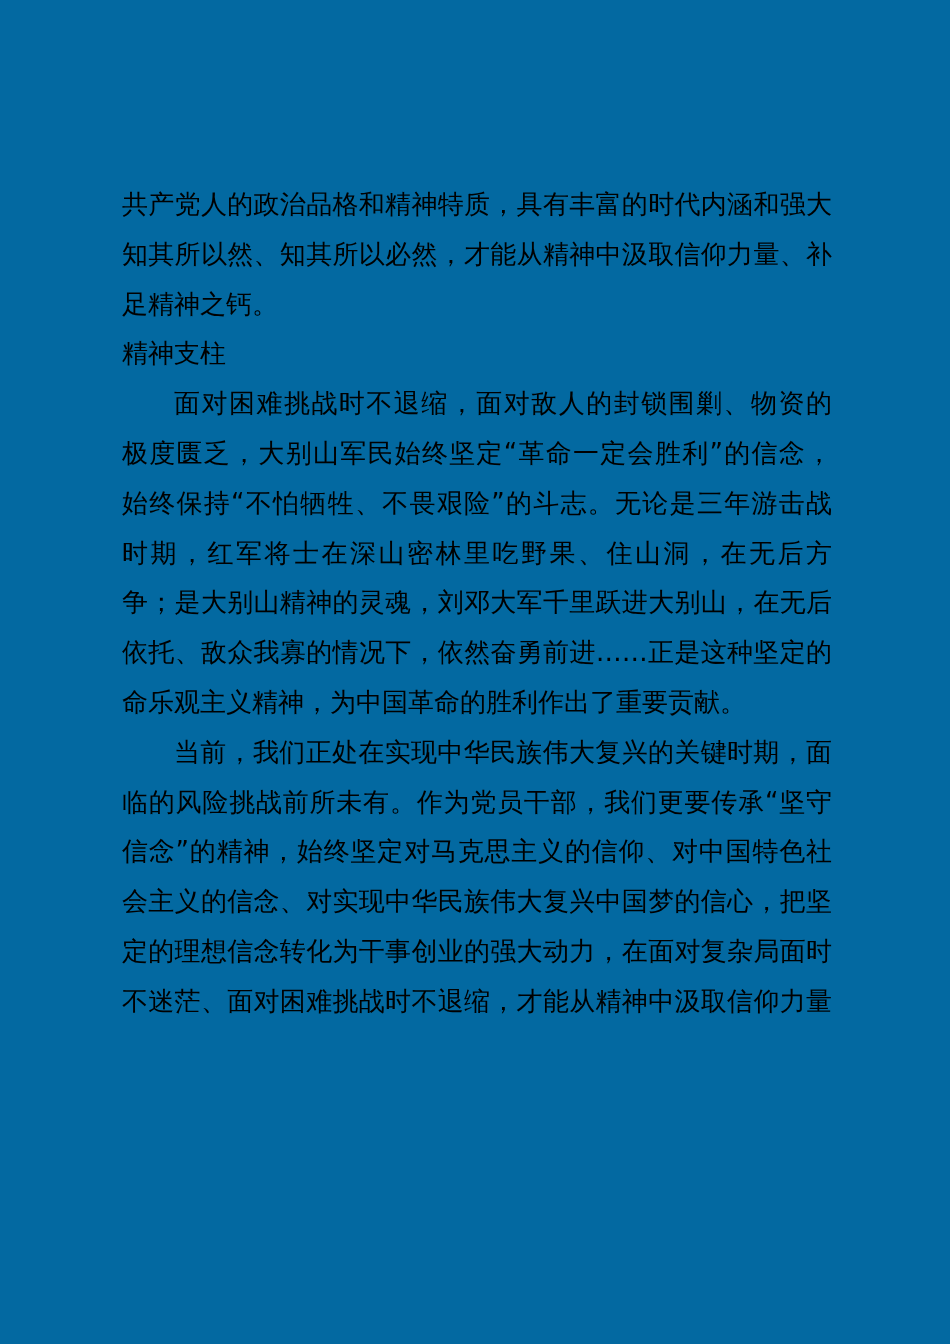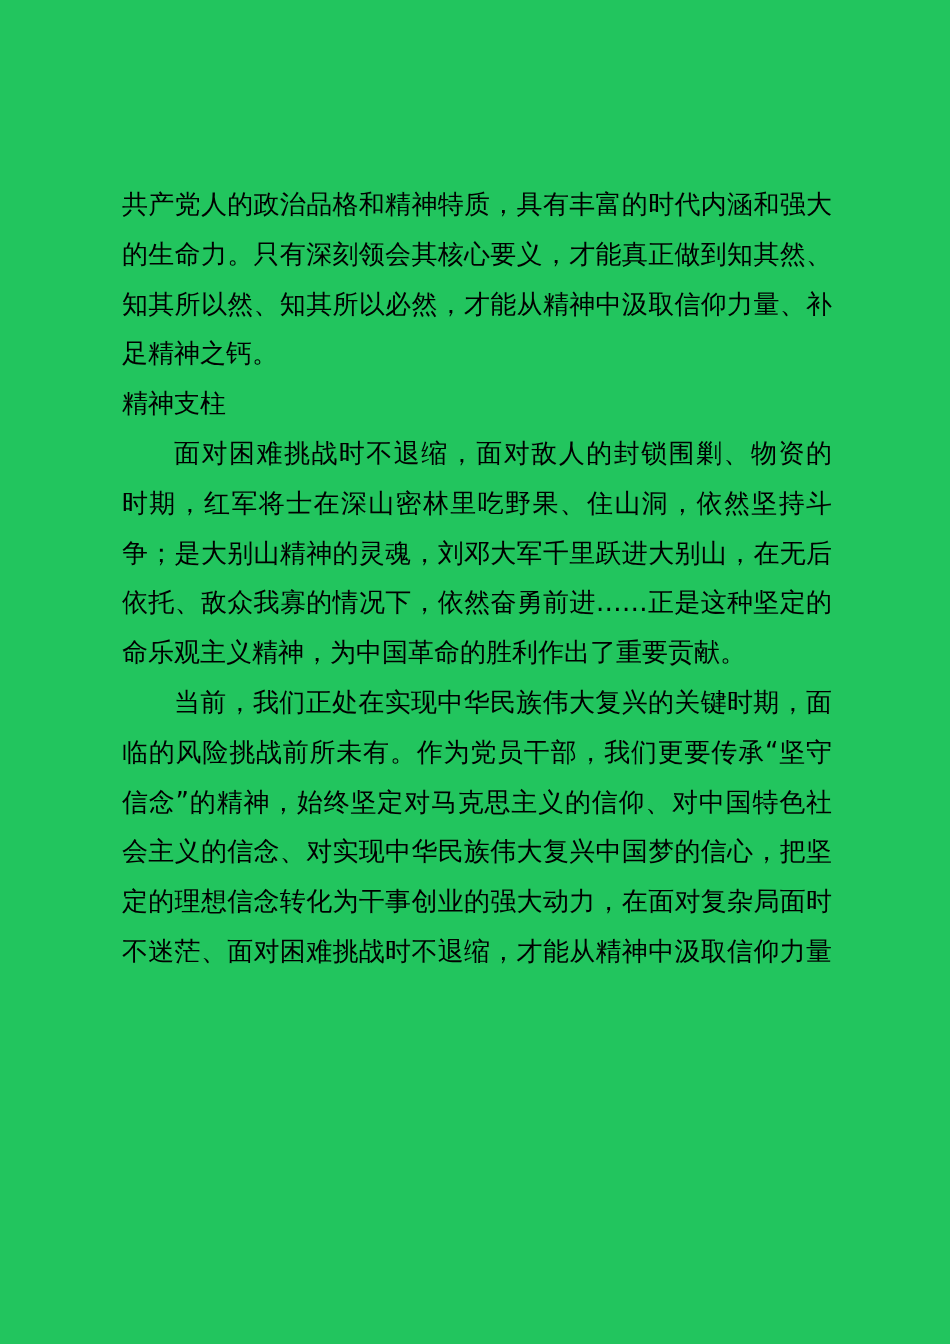"共产党人的政治品格和精神特质，具有丰富的时代内涵和强大" .page { background: #22c55e -> #0369a1 }
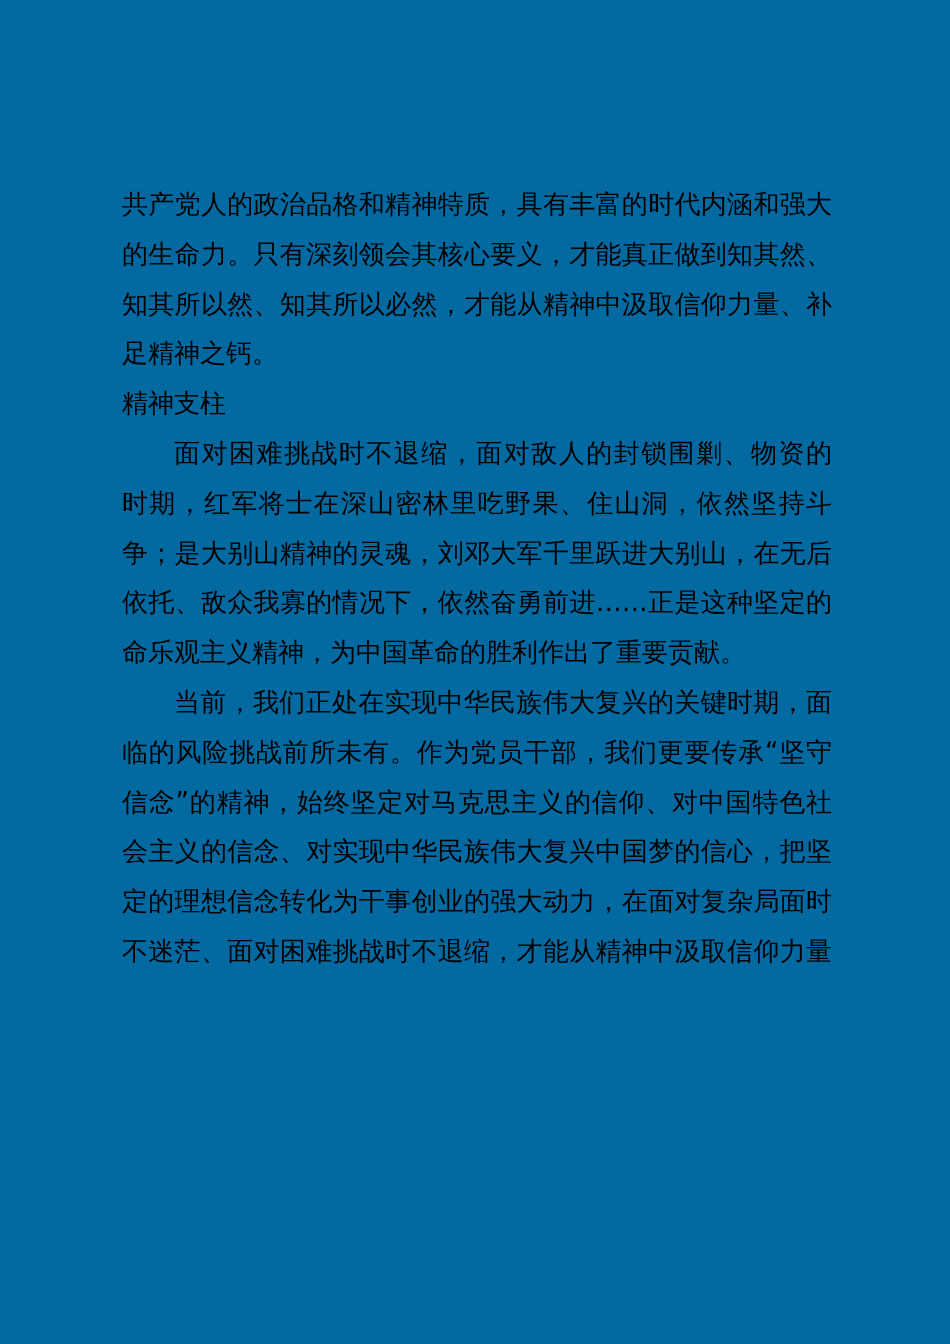"的生命力。只有深刻领会其核心要义，才能真正做到知其然、" div.line { html: <div>的生命力。只有深刻领会其核心要义，才能真正做到知其然、</div> -> none }
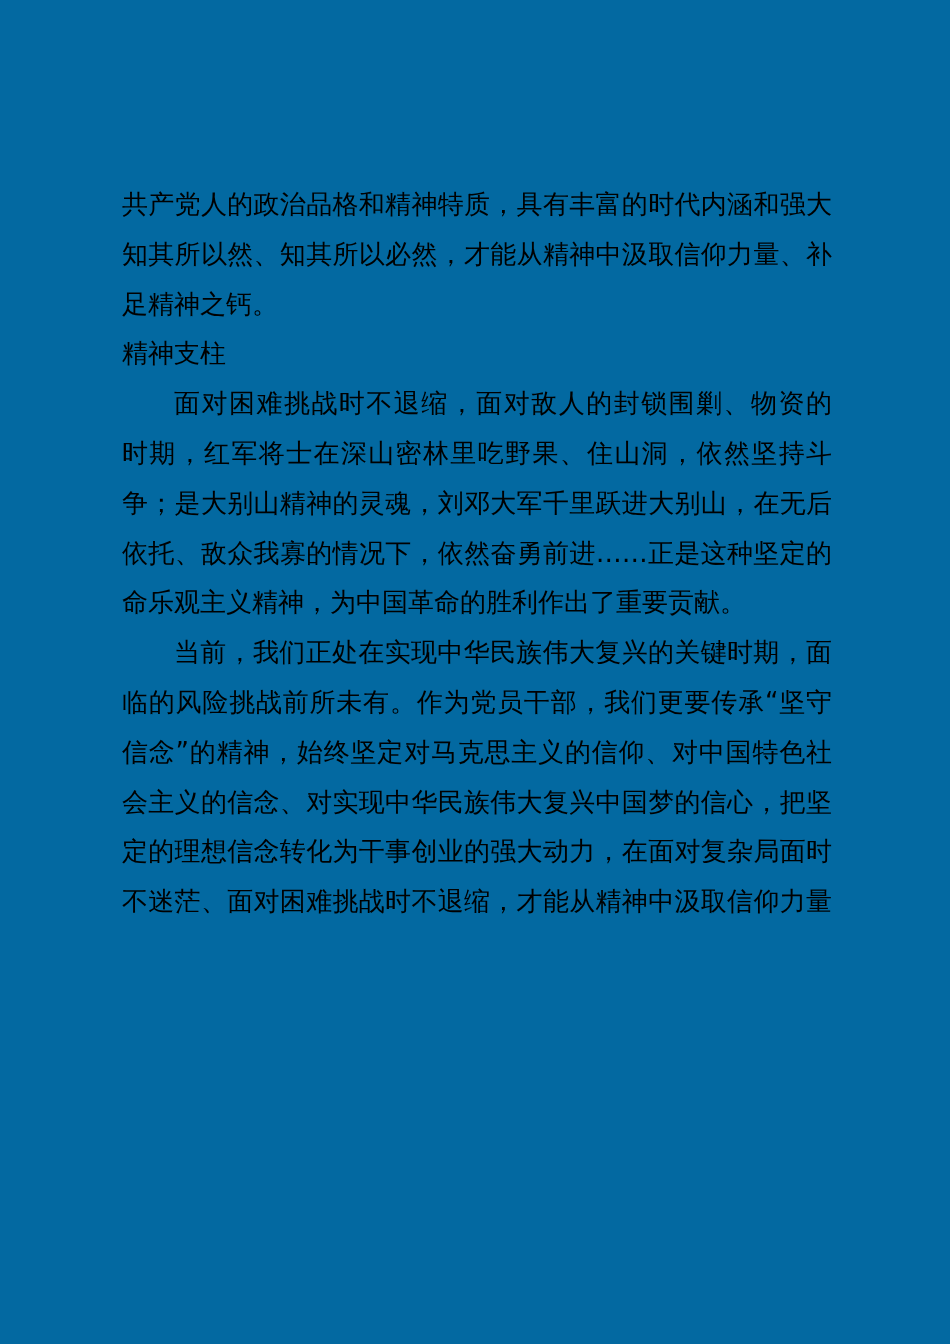"极度匮乏，大别山军民始终坚定“革命一定会胜利”的信念，" div.line { html: none -> <div>极度匮乏，大别山军民始终坚定“革命一定会胜利”的信念，</div> }
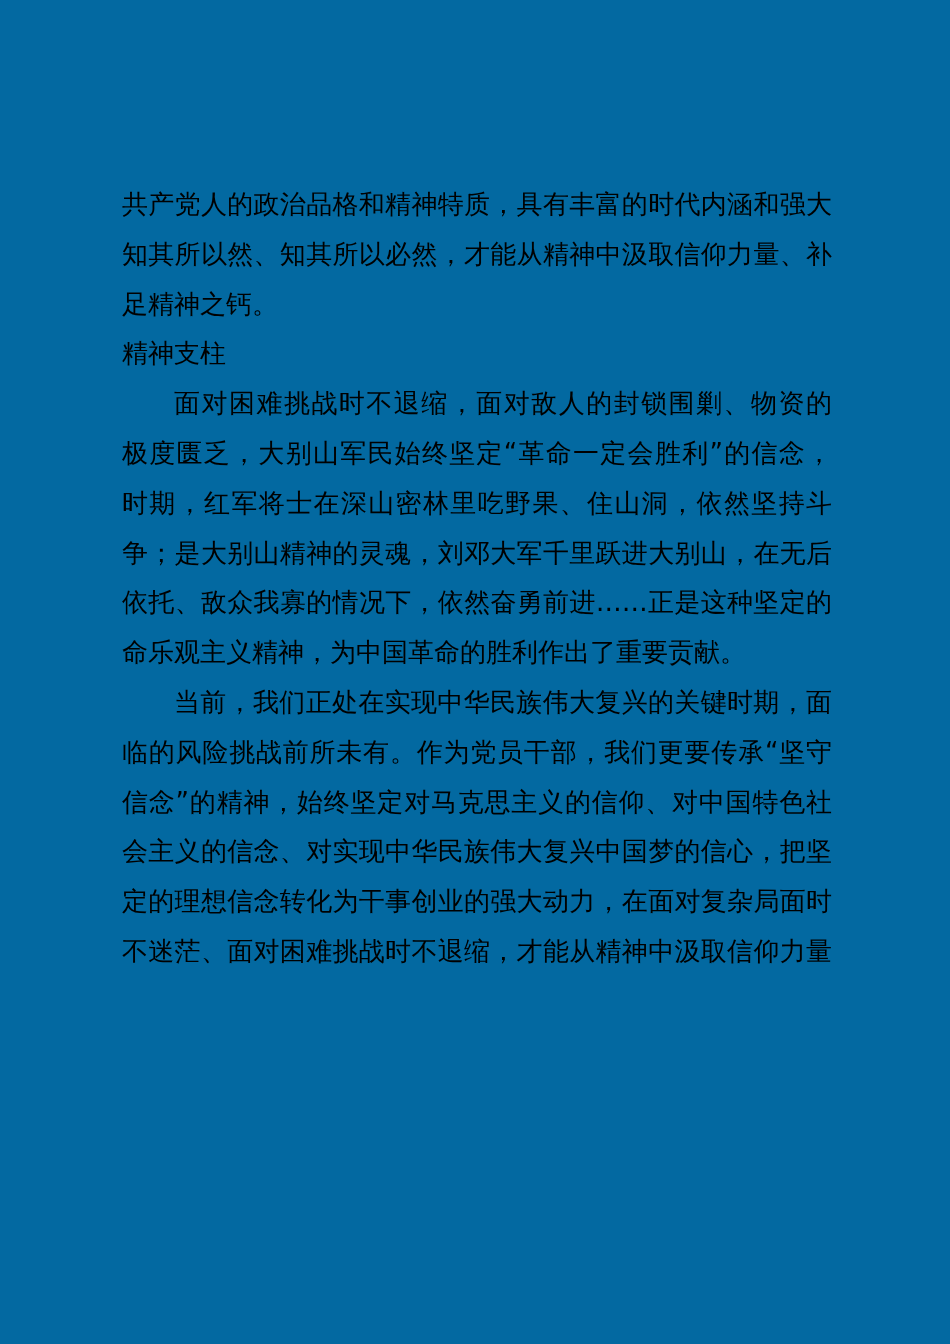"始终保持“不怕牺牲、不畏艰险”的斗志。无论是三年游击战" div.line { html: none -> <div>始终保持“不怕牺牲、不畏艰险”的斗志。无论是三年游击战</div> }
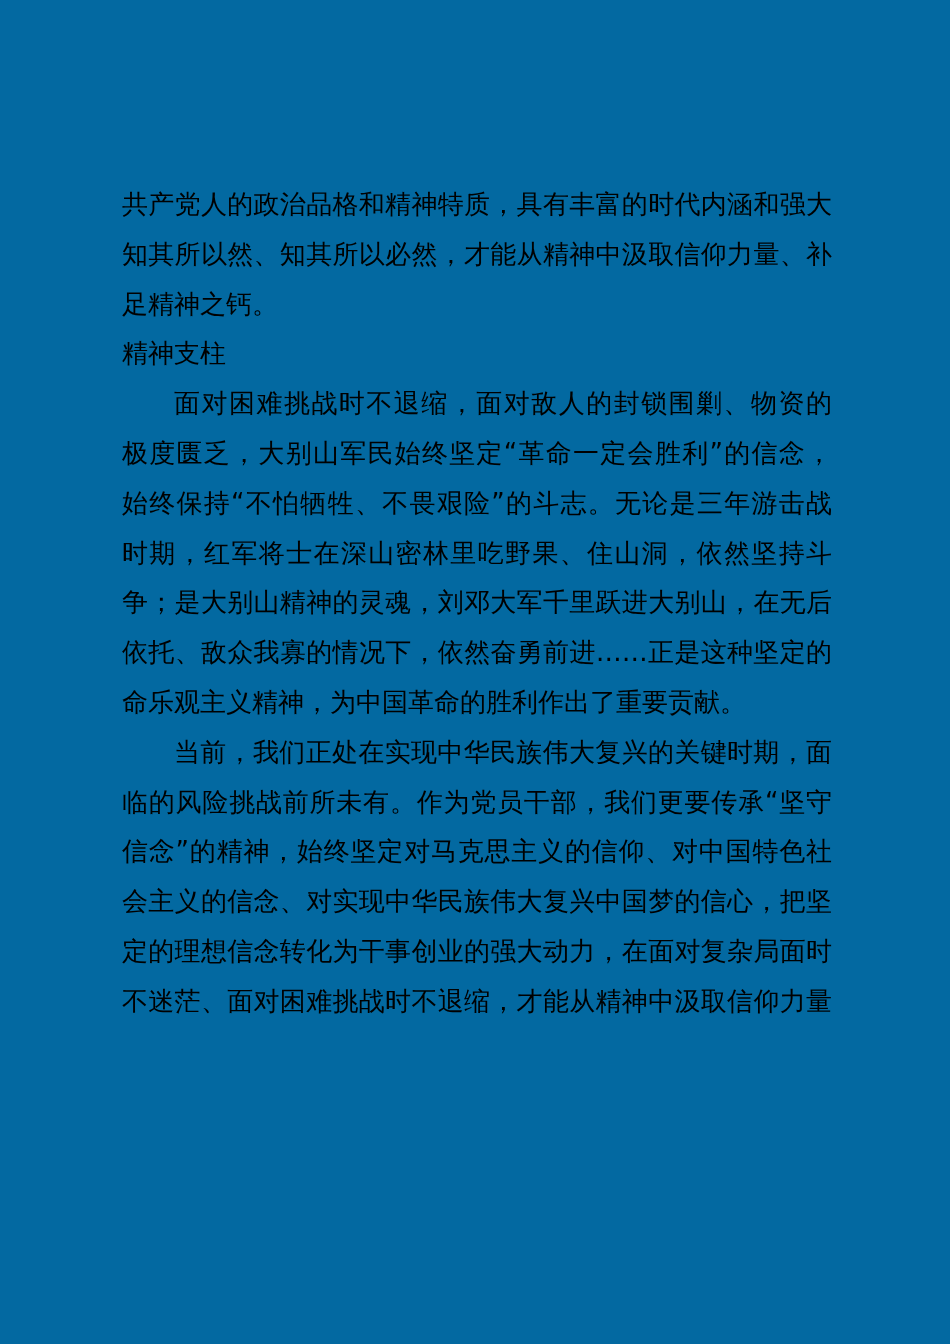"时期，红军将士在深山密林里吃野果、住山洞，依然坚持斗" div.line { text: 依然坚持斗 -> 在无后方 }
